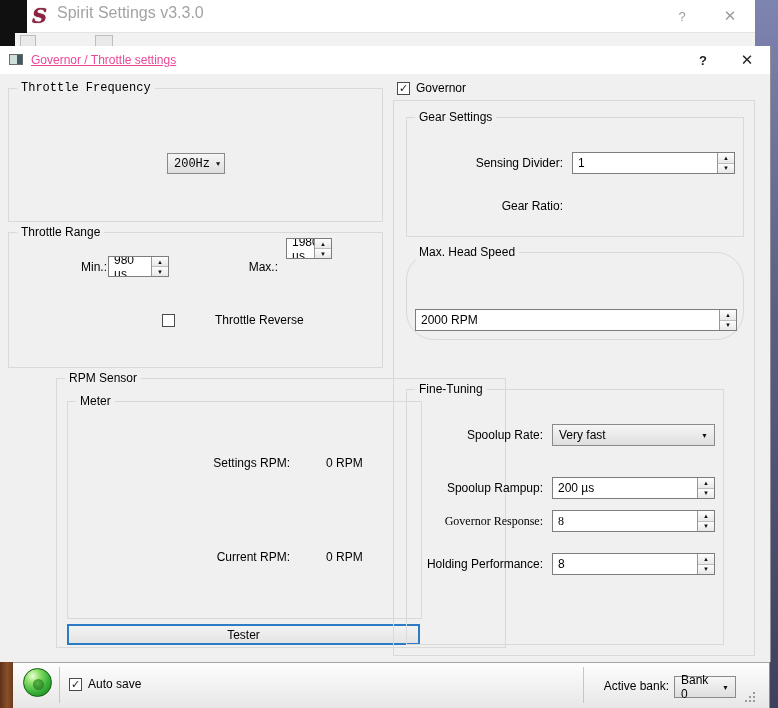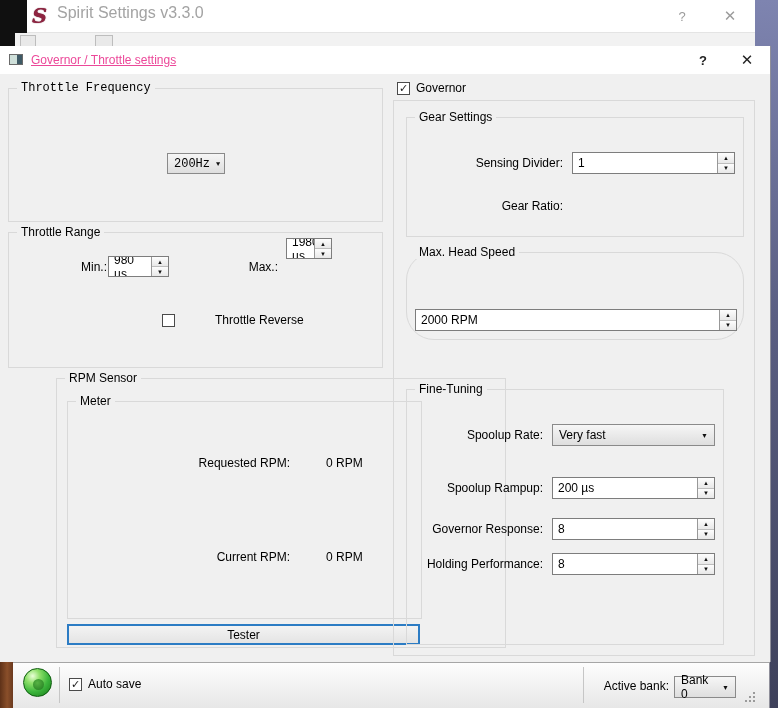"Requested RPM:" span.meter-label { text: Requested -> Settings }
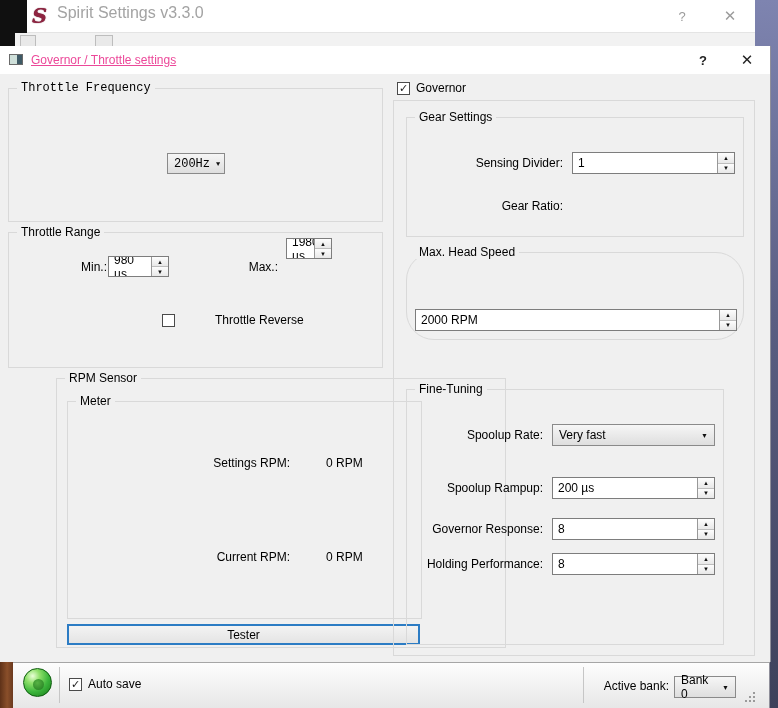"Governor Response:" div.frow { font-family: none -> Liberation Serif, serif; top: 128px -> 120px }
